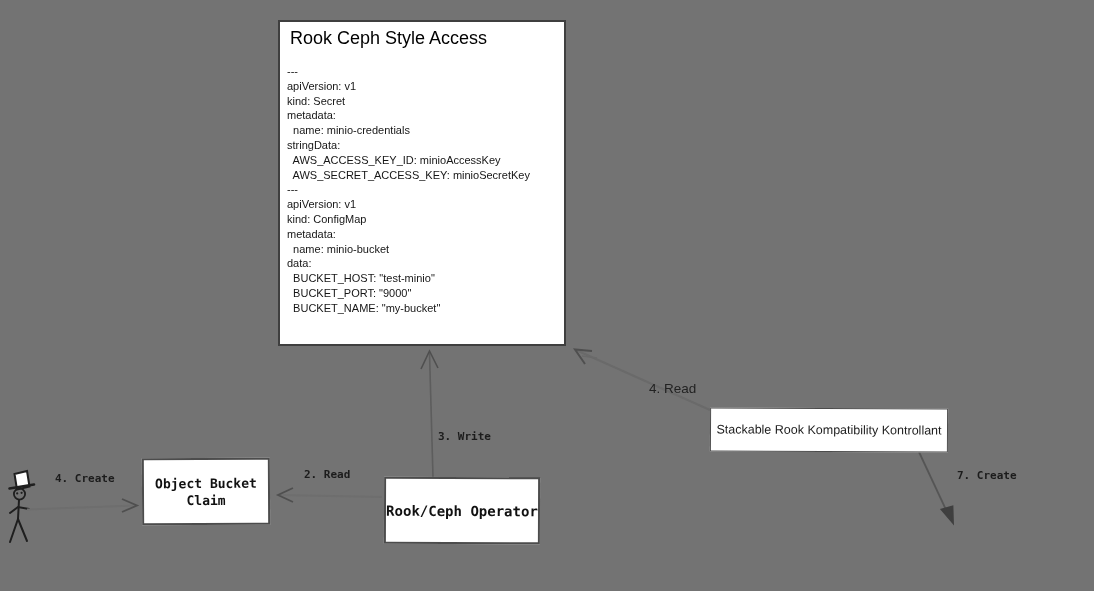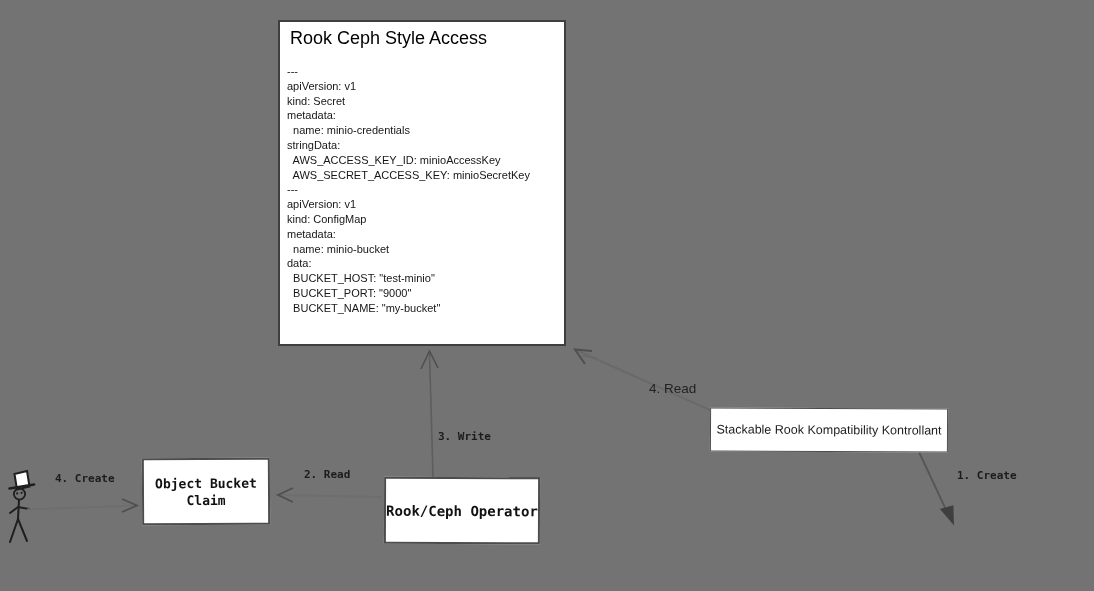"1. Create" span.edge-label { text: 1 -> 7 }
